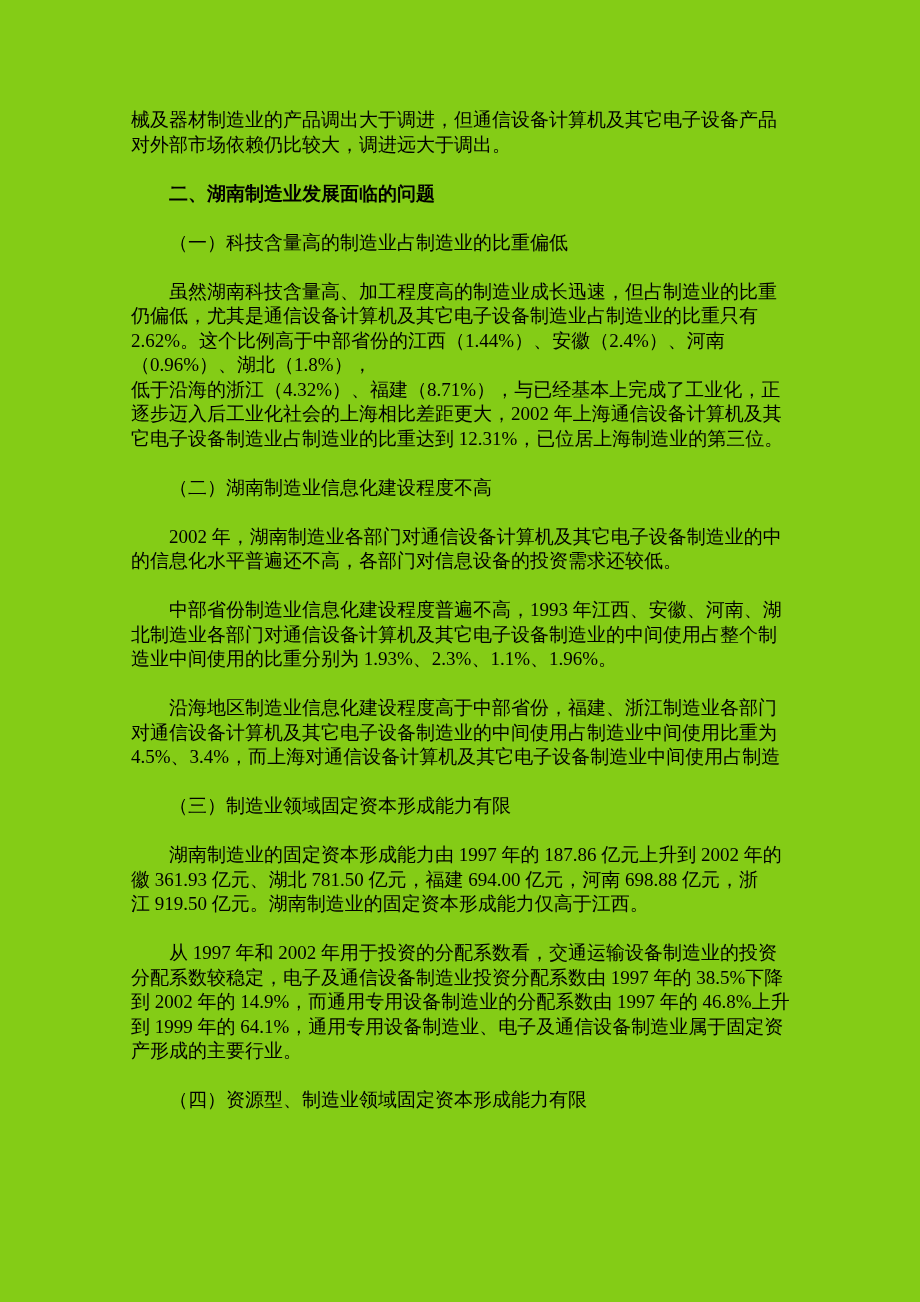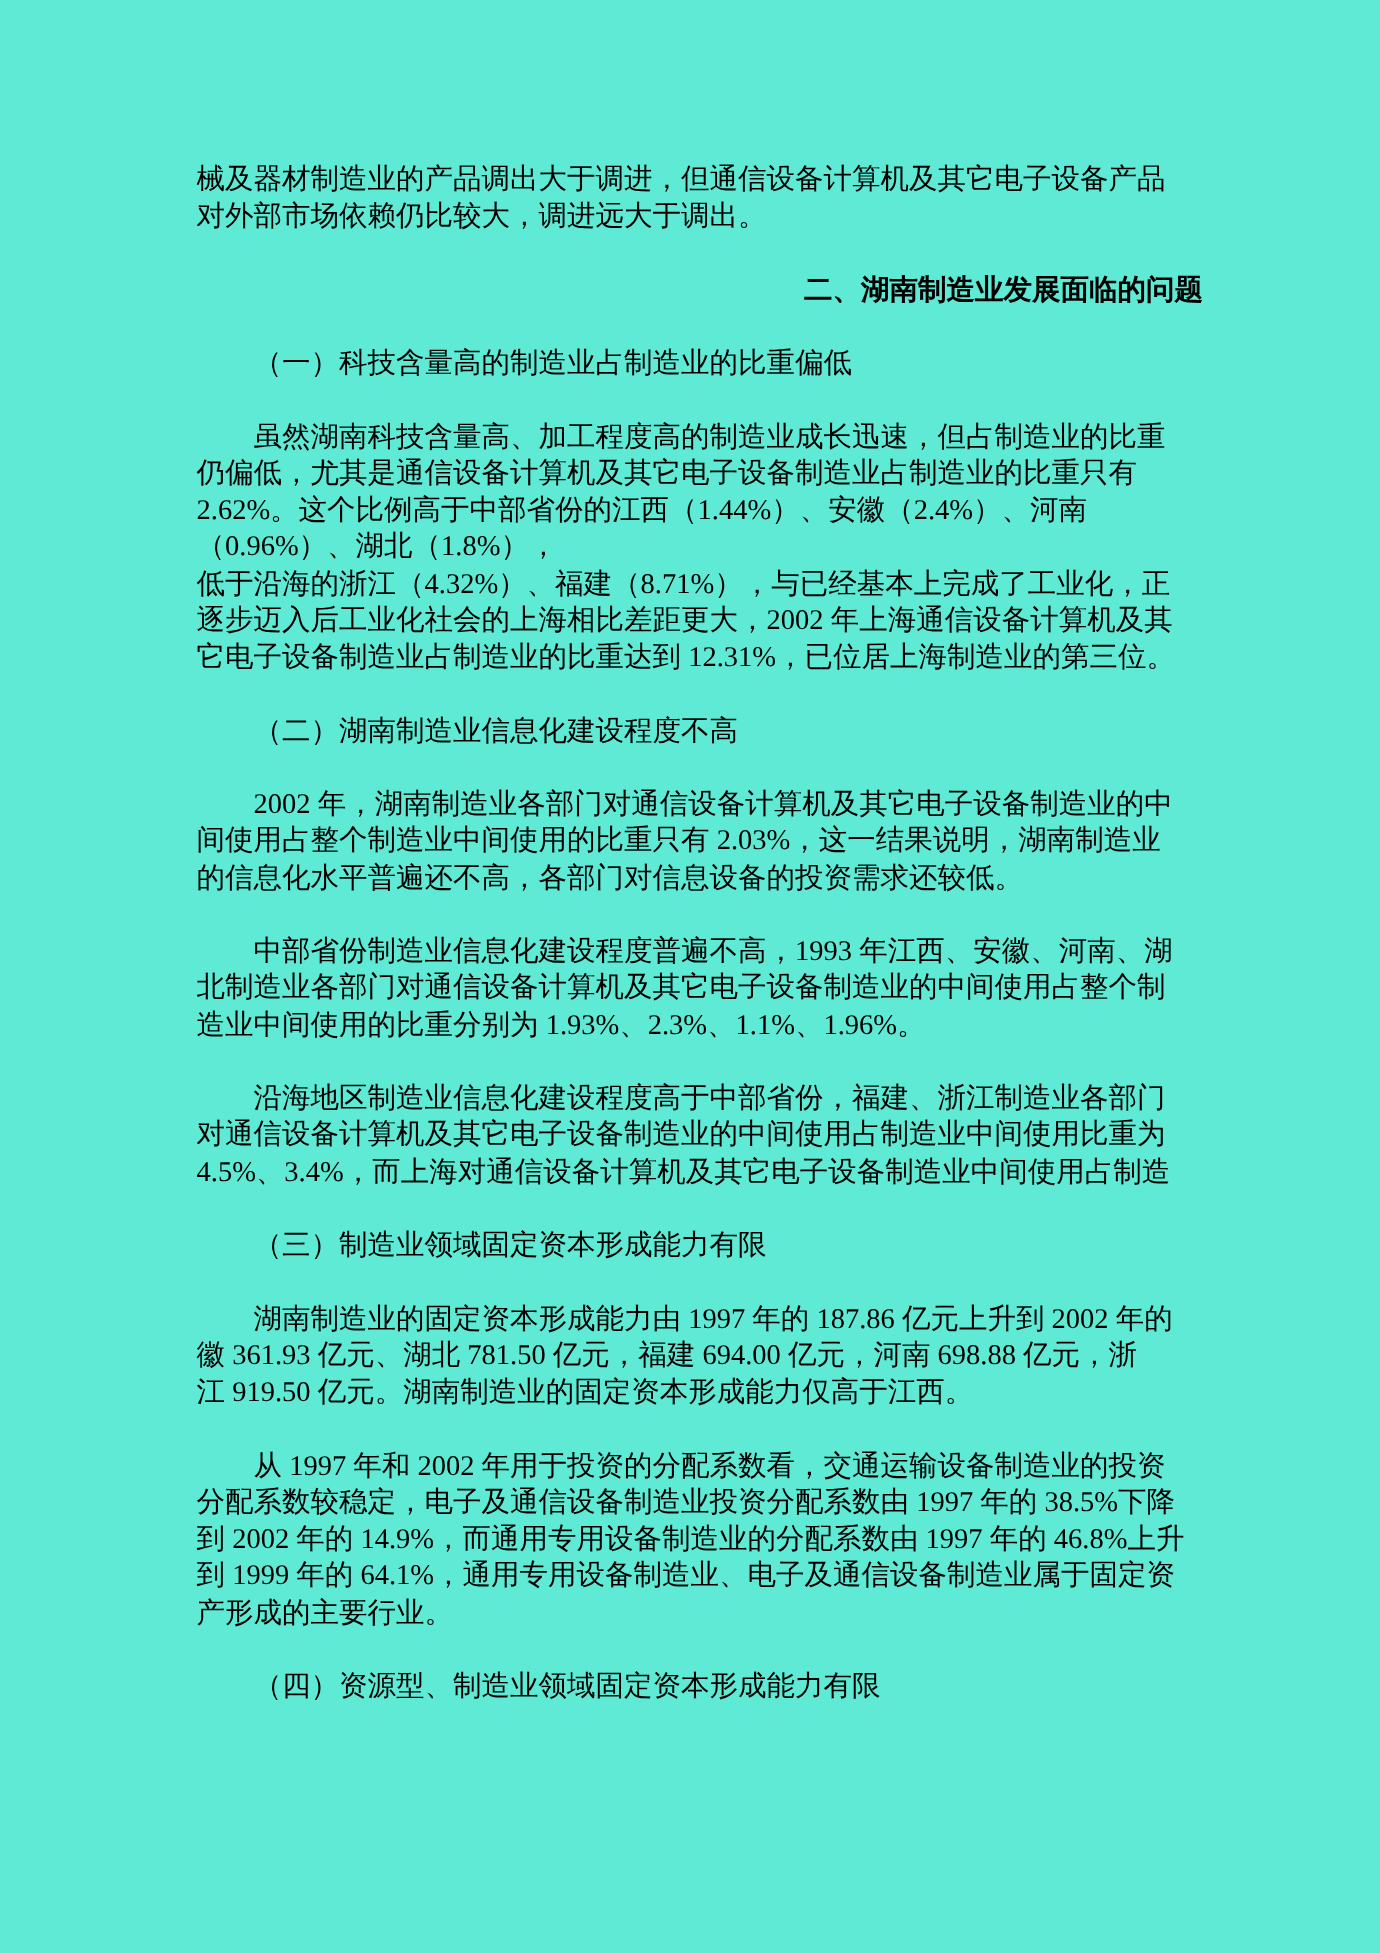"械及器材制造业的产品调出大于调进，但通信设备计算机及其它电子设备产品" .page { background: #5eead4 -> #84cc16 }
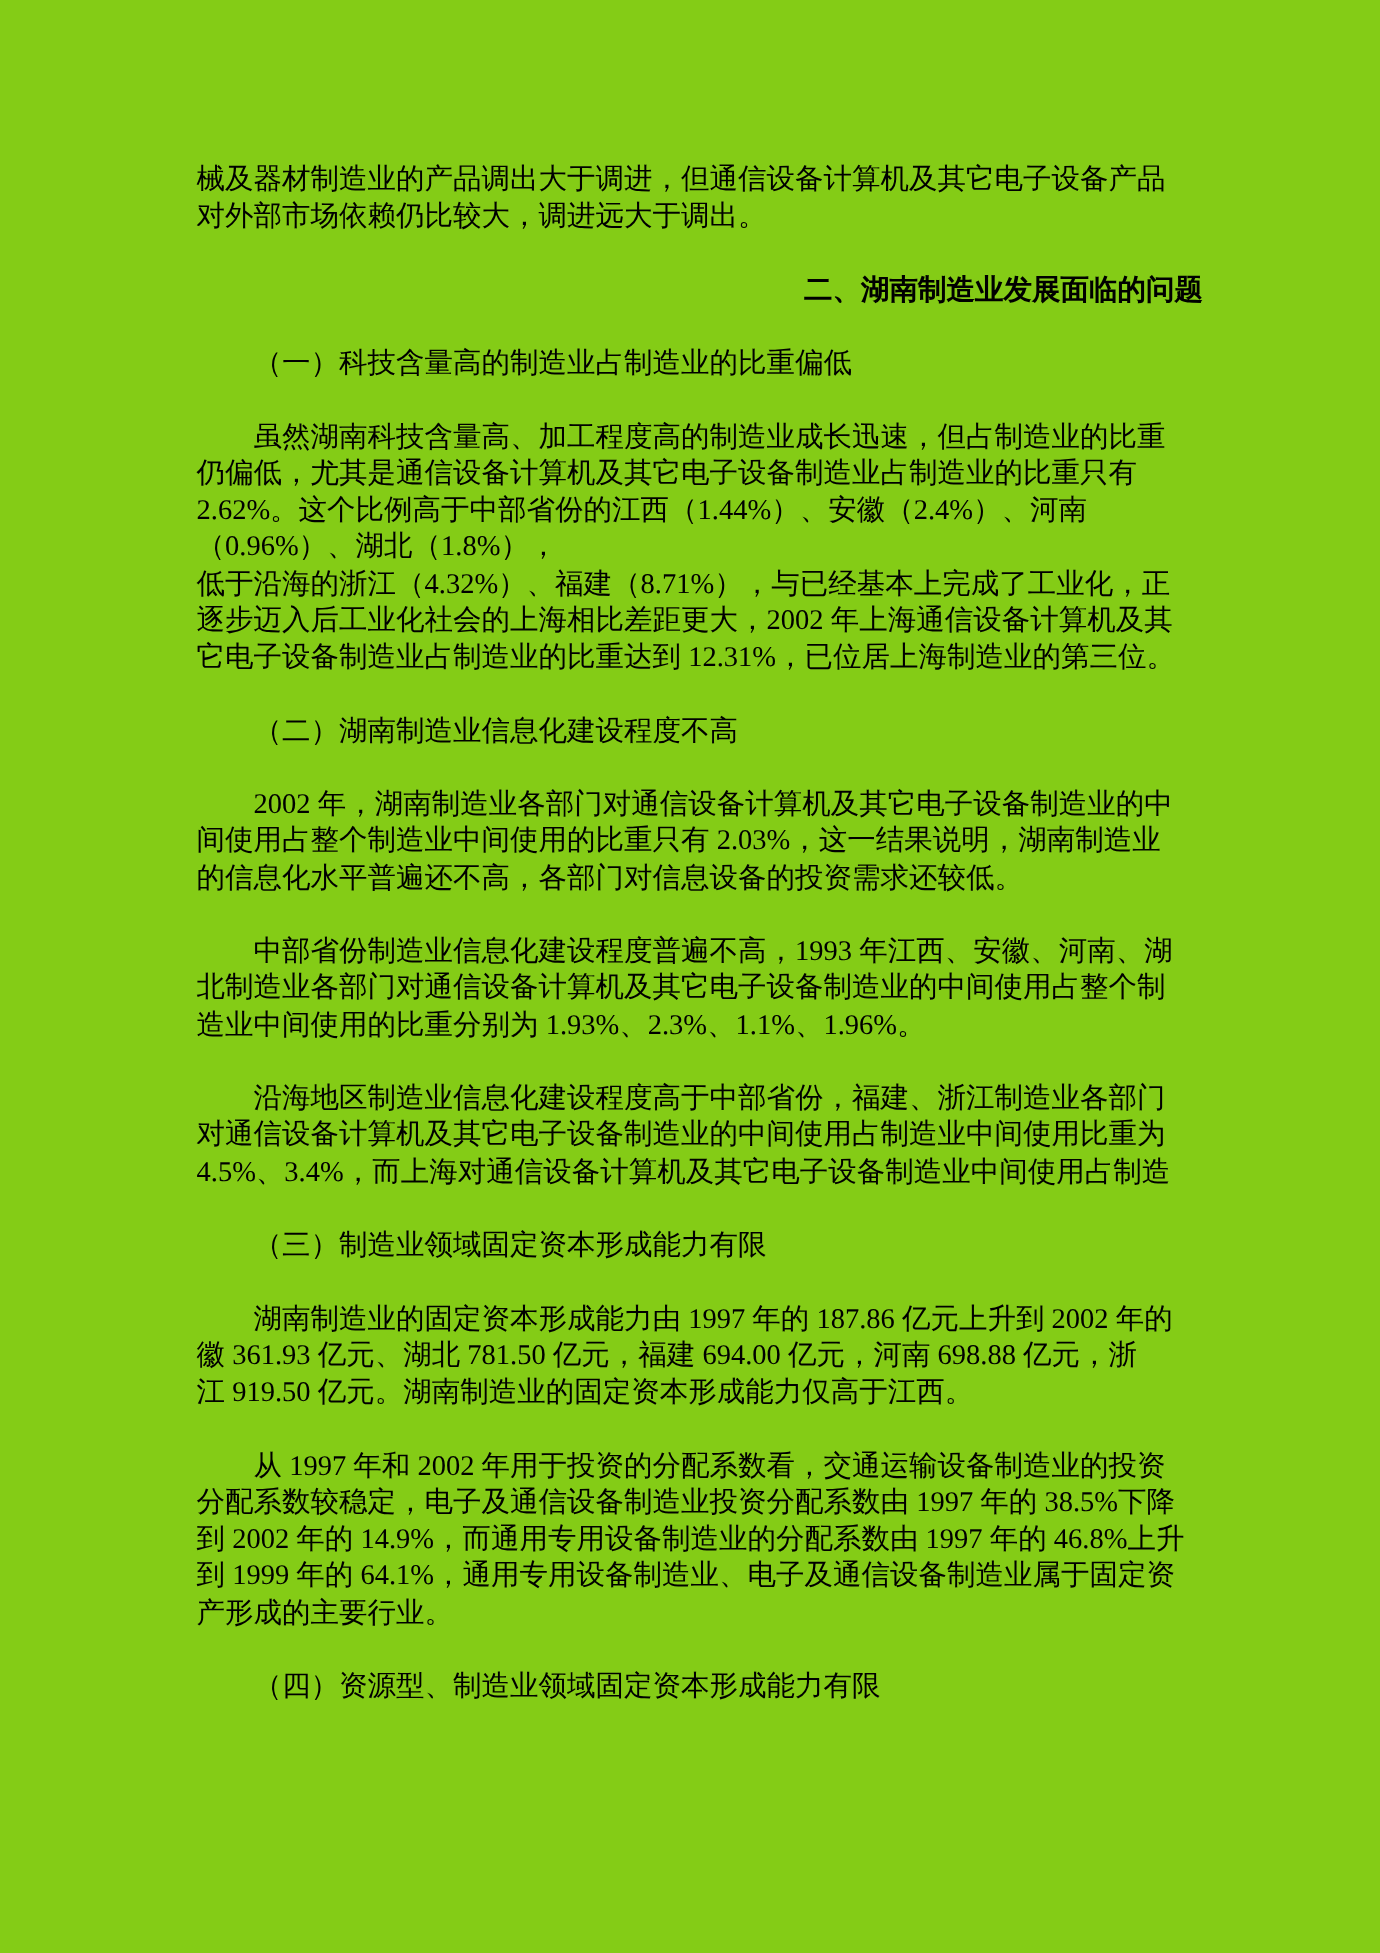"二、湖南制造业发展面临的问题" .heading .line { text-align: right -> none }
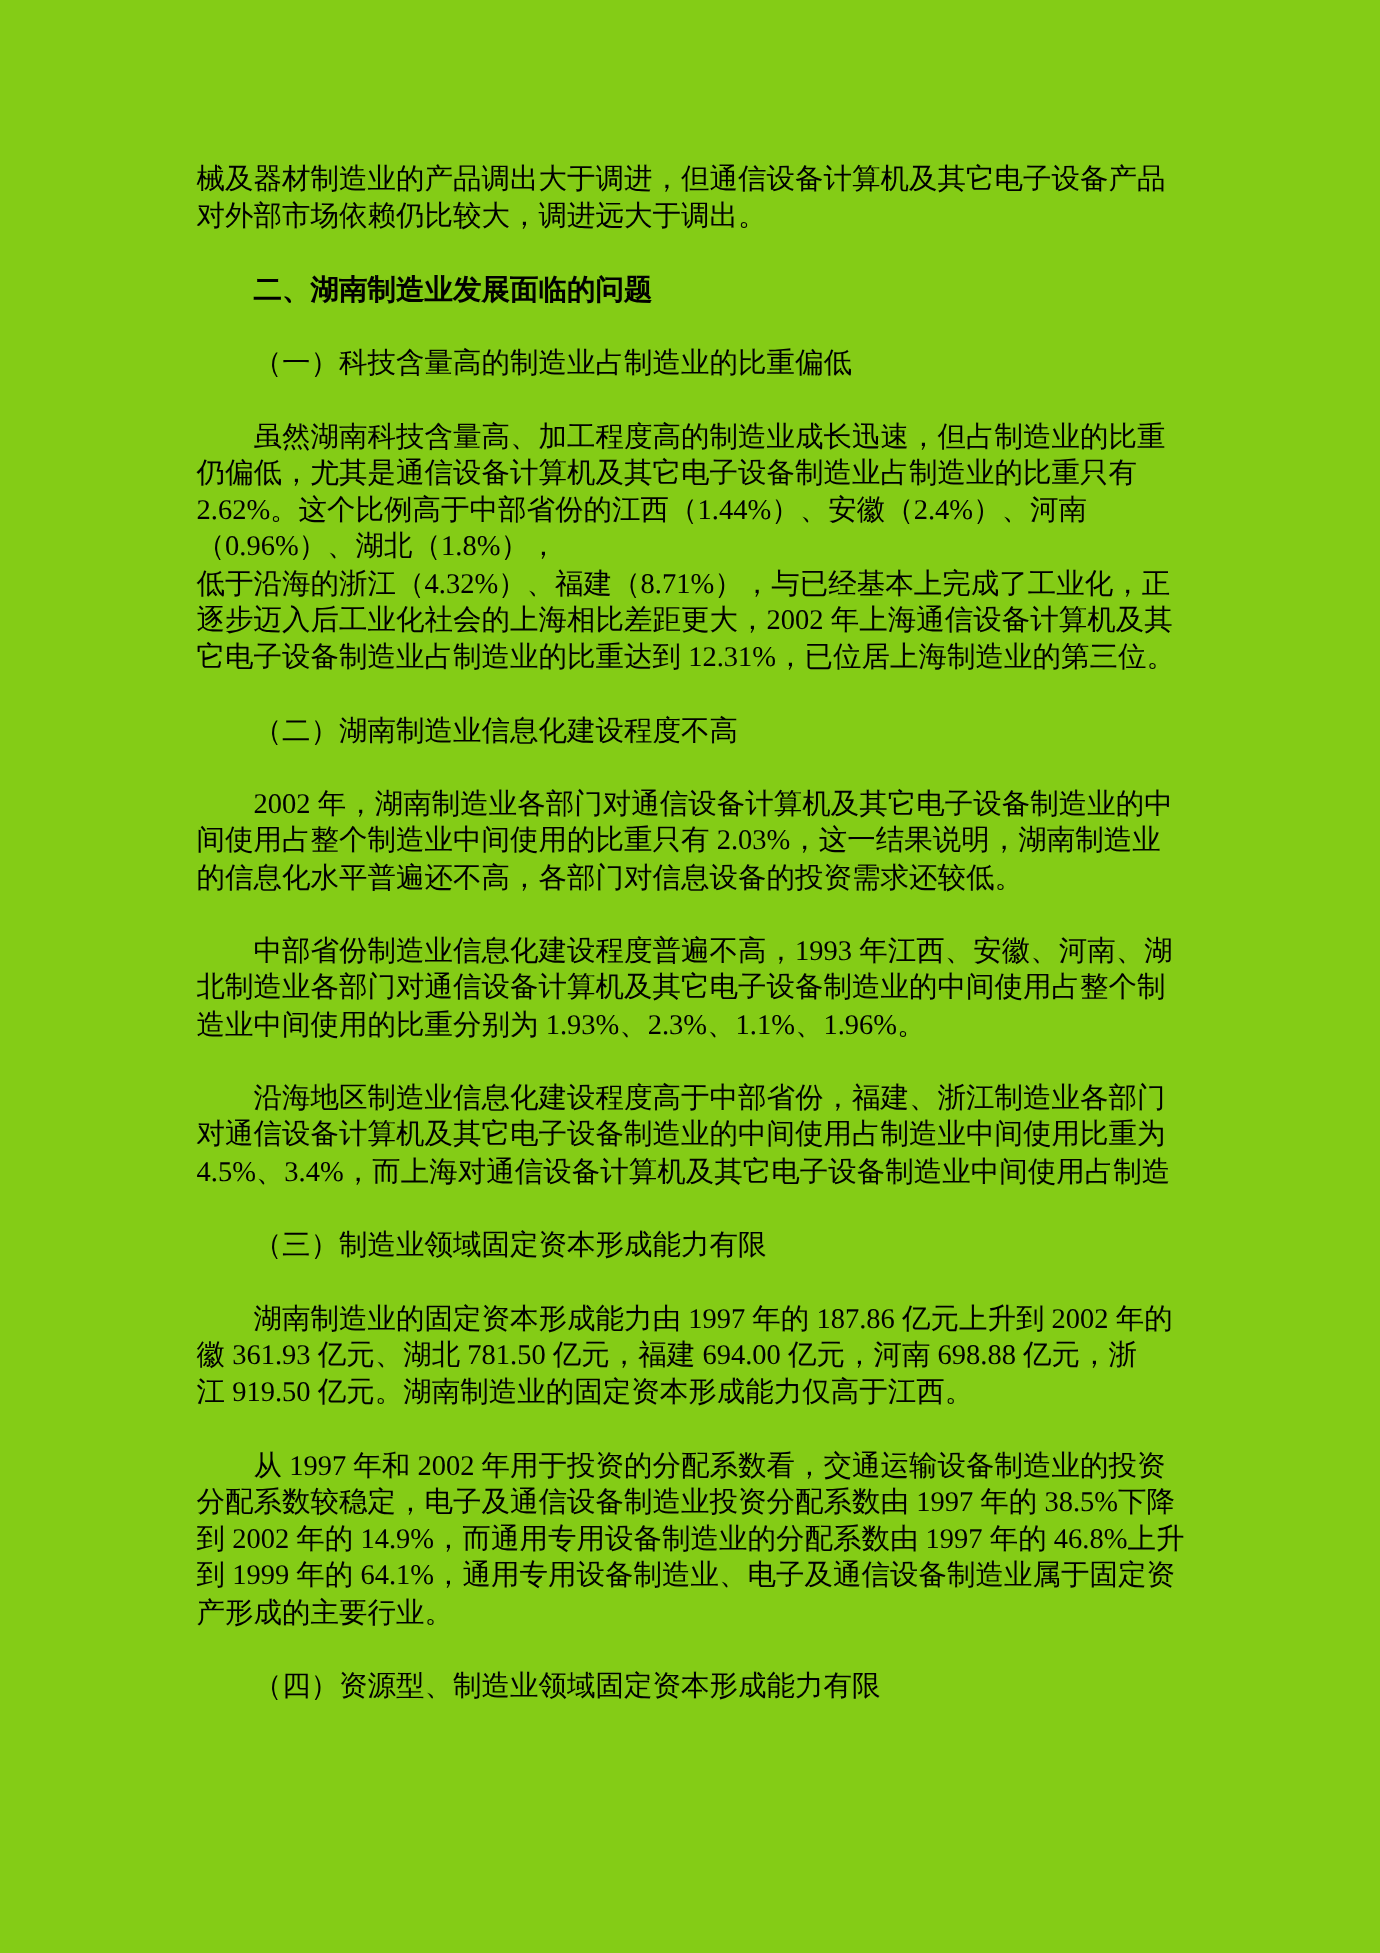"间使用占整个制造业中间使用的比重只有 2.03%，这一结果说明，湖南制造业" div.line { html: <div>间使用占整个制造业中间使用的比重只有 2.03%，这一结果说明，湖南制造业</div> -> none }
